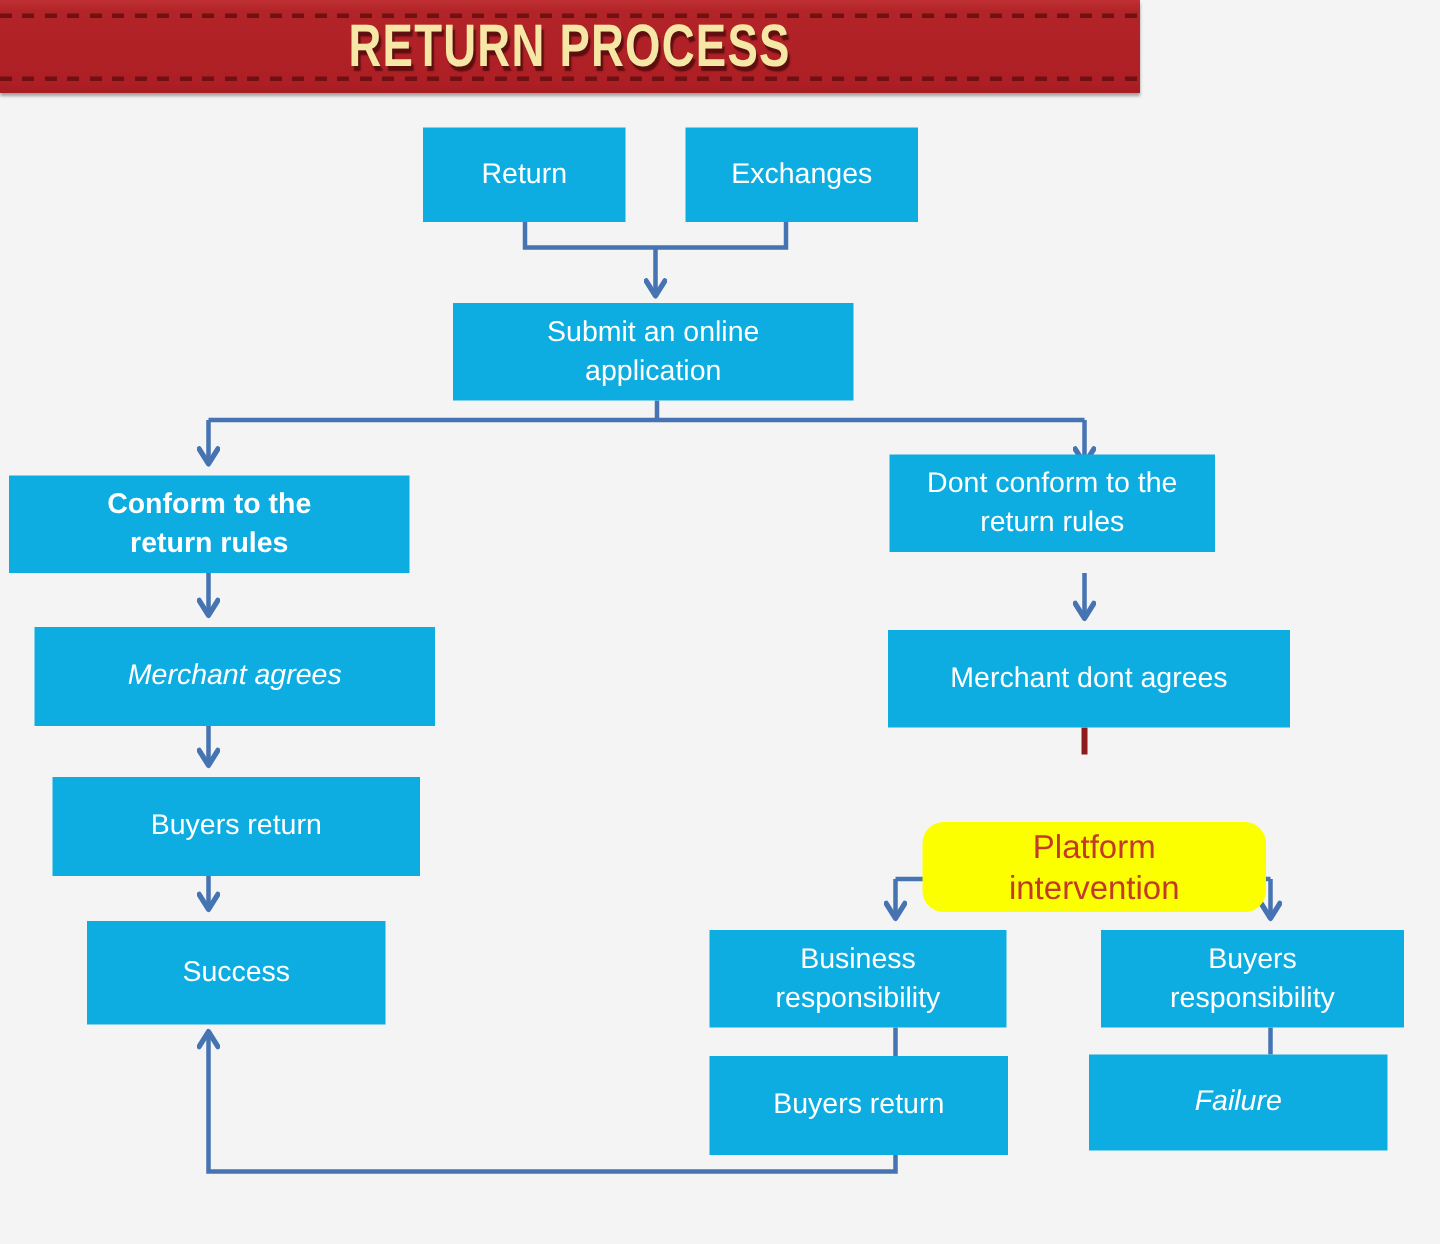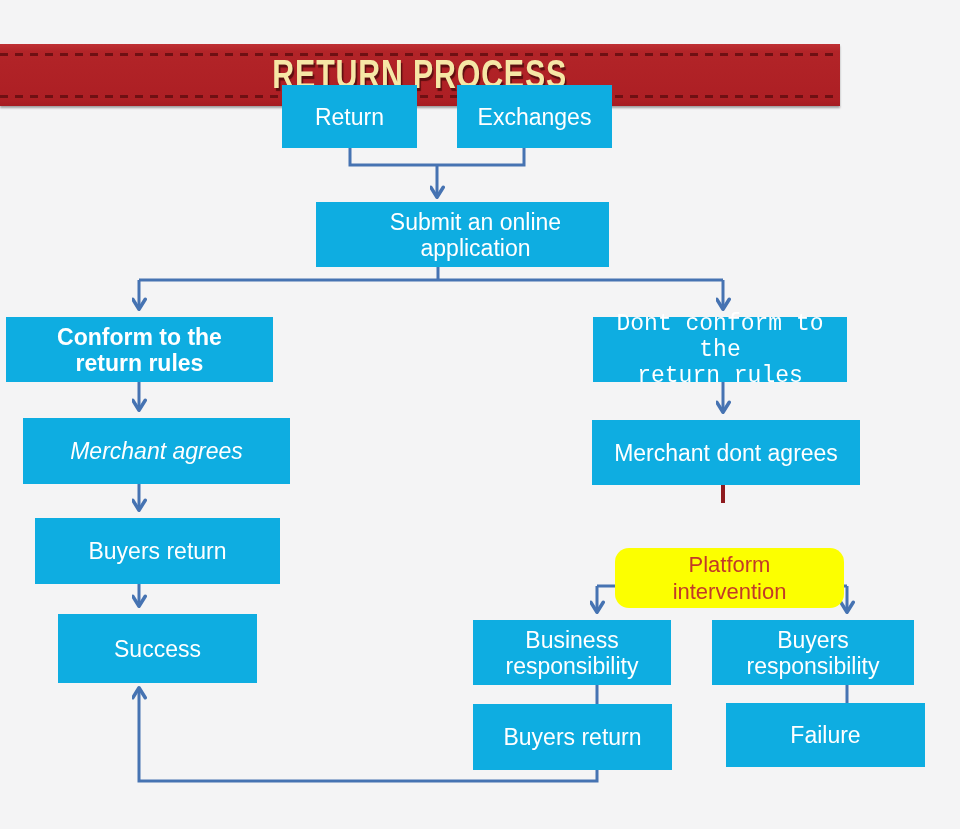"RETURN PROCESS" .banner { margin-top: 44px -> none; width: 840px -> 760px }
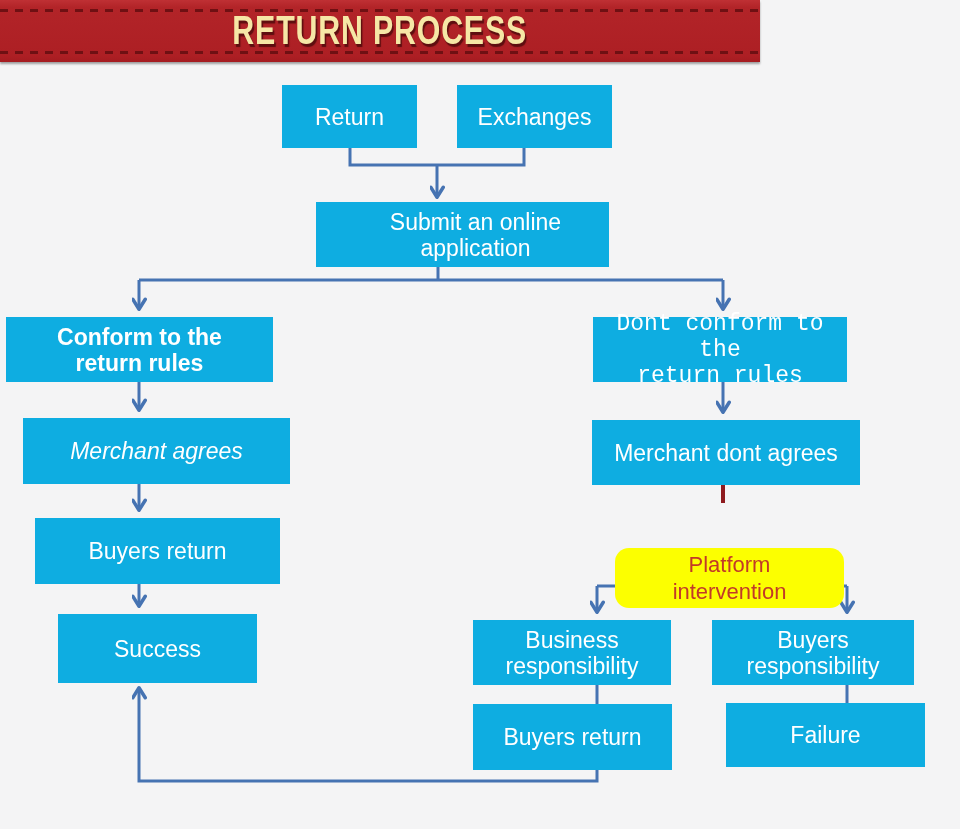"Return" .node { font-size: 23px -> 19px }
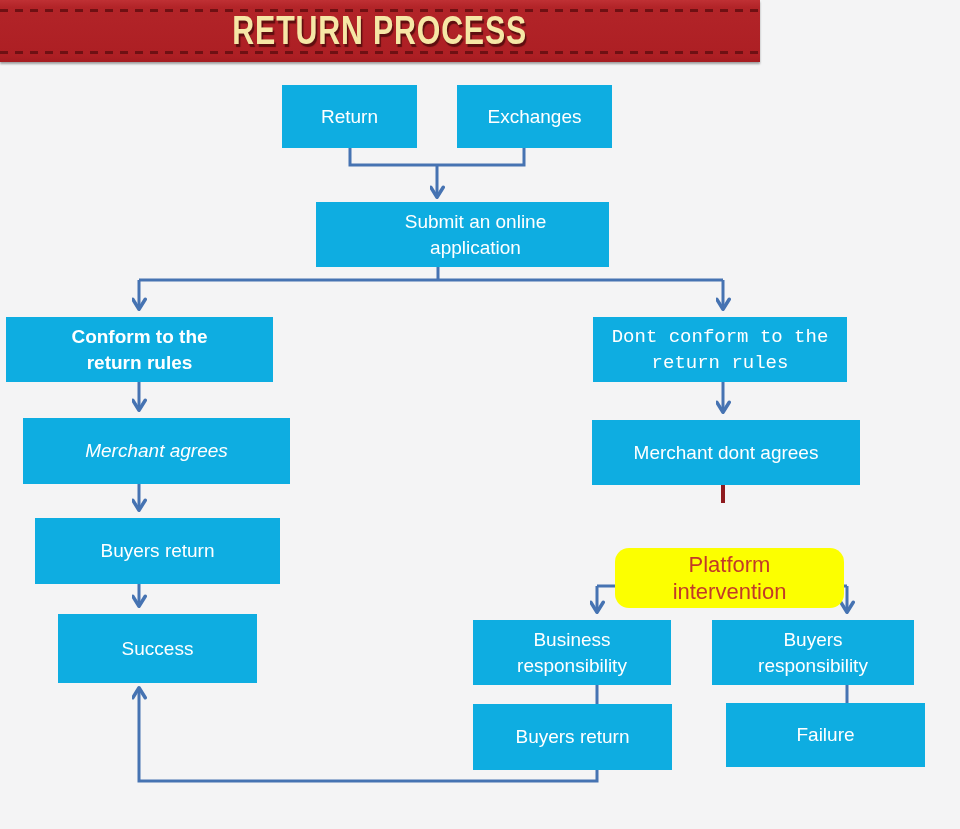"Submit an online" #n-submit { left: 316px -> 302px; padding-left: 26px -> none }
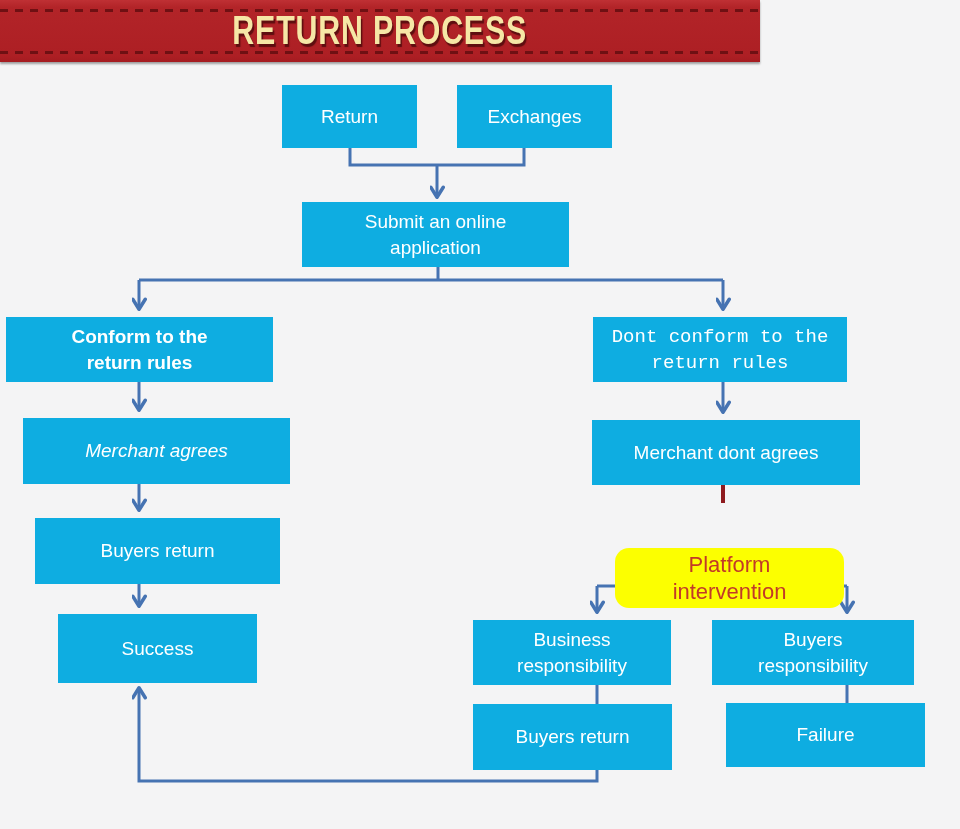"Dont conform to the" #n-dont-conform { font-family: Liberation Mono, monospace -> none; top: 317px -> 303px; width: 254px -> 217px }
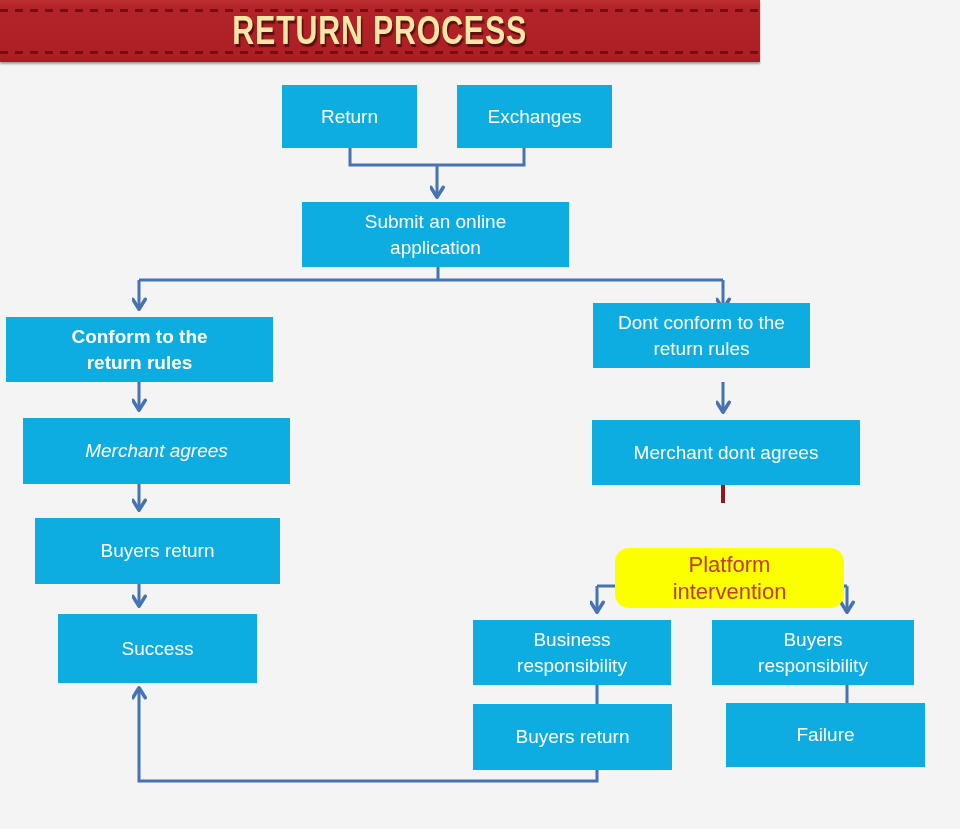"Buyers" #n-buyers-resp { left: 712px -> 734px }
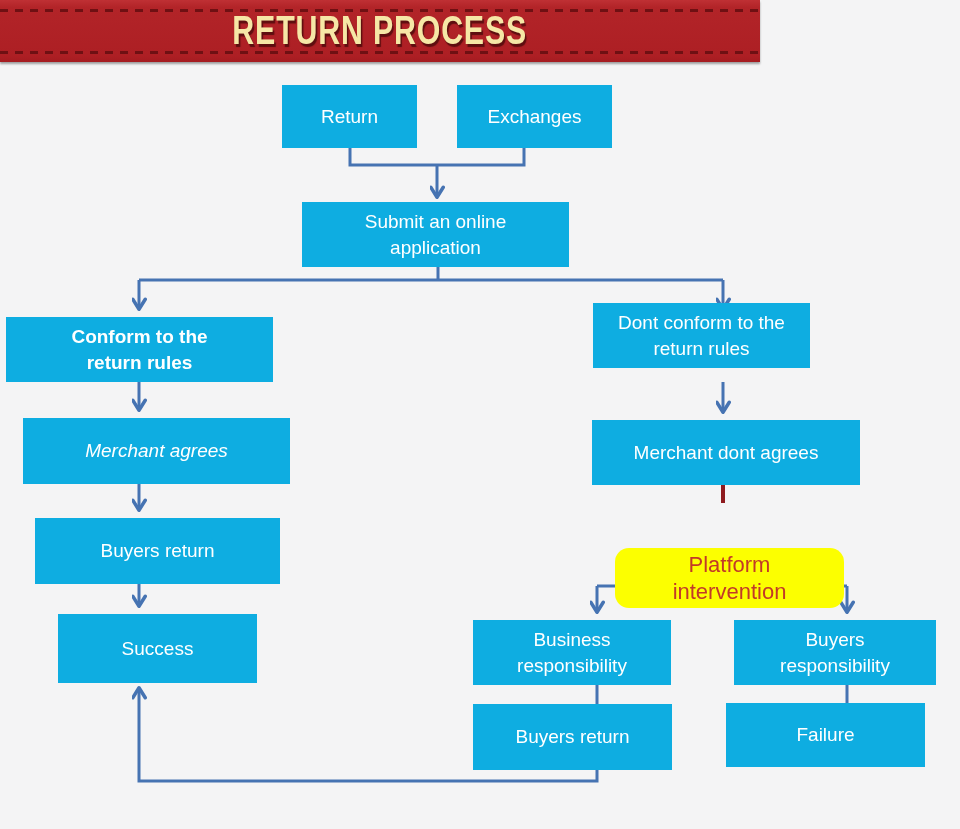"Failure" #n-failure { font-style: none -> italic }
